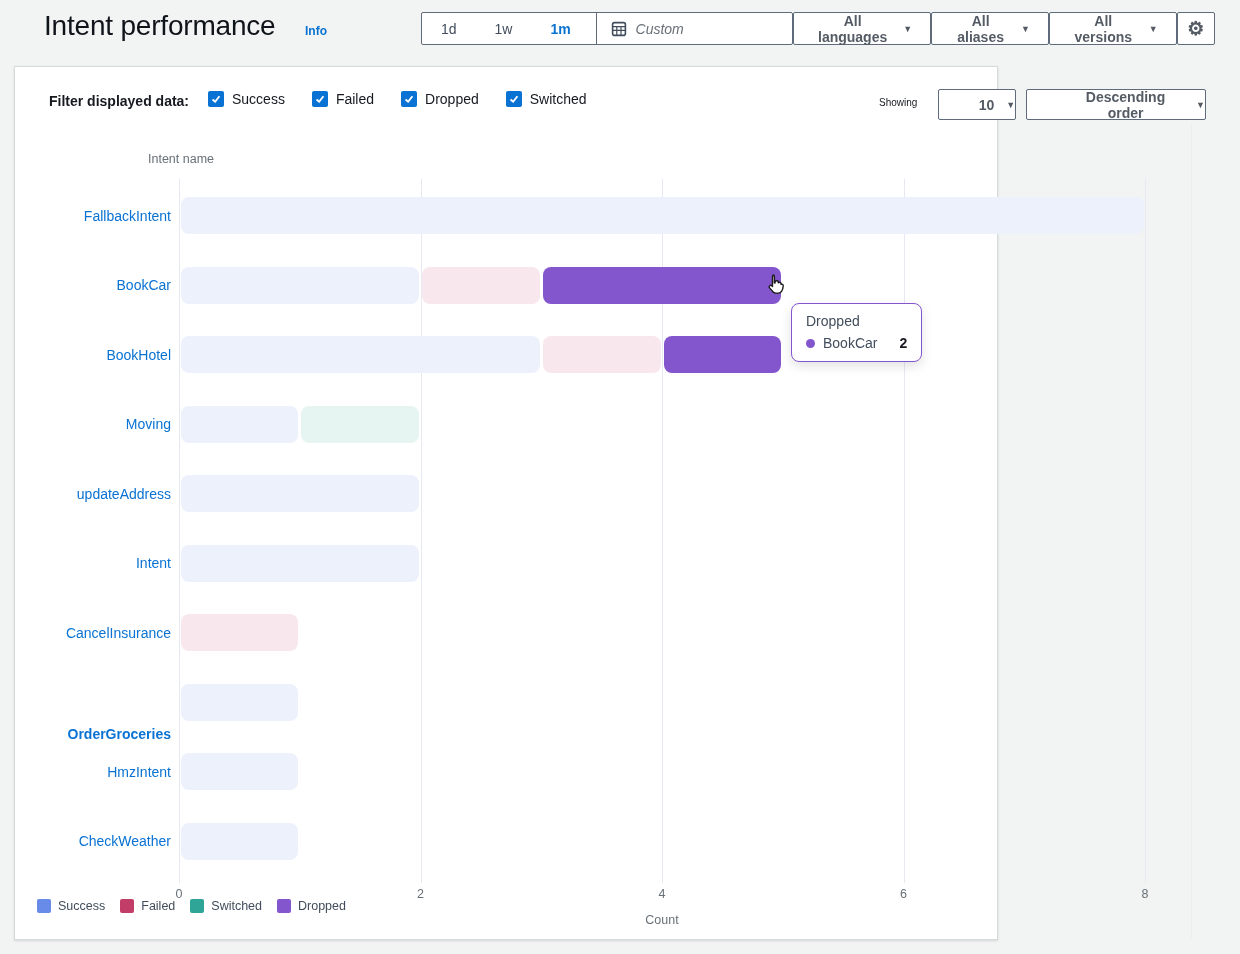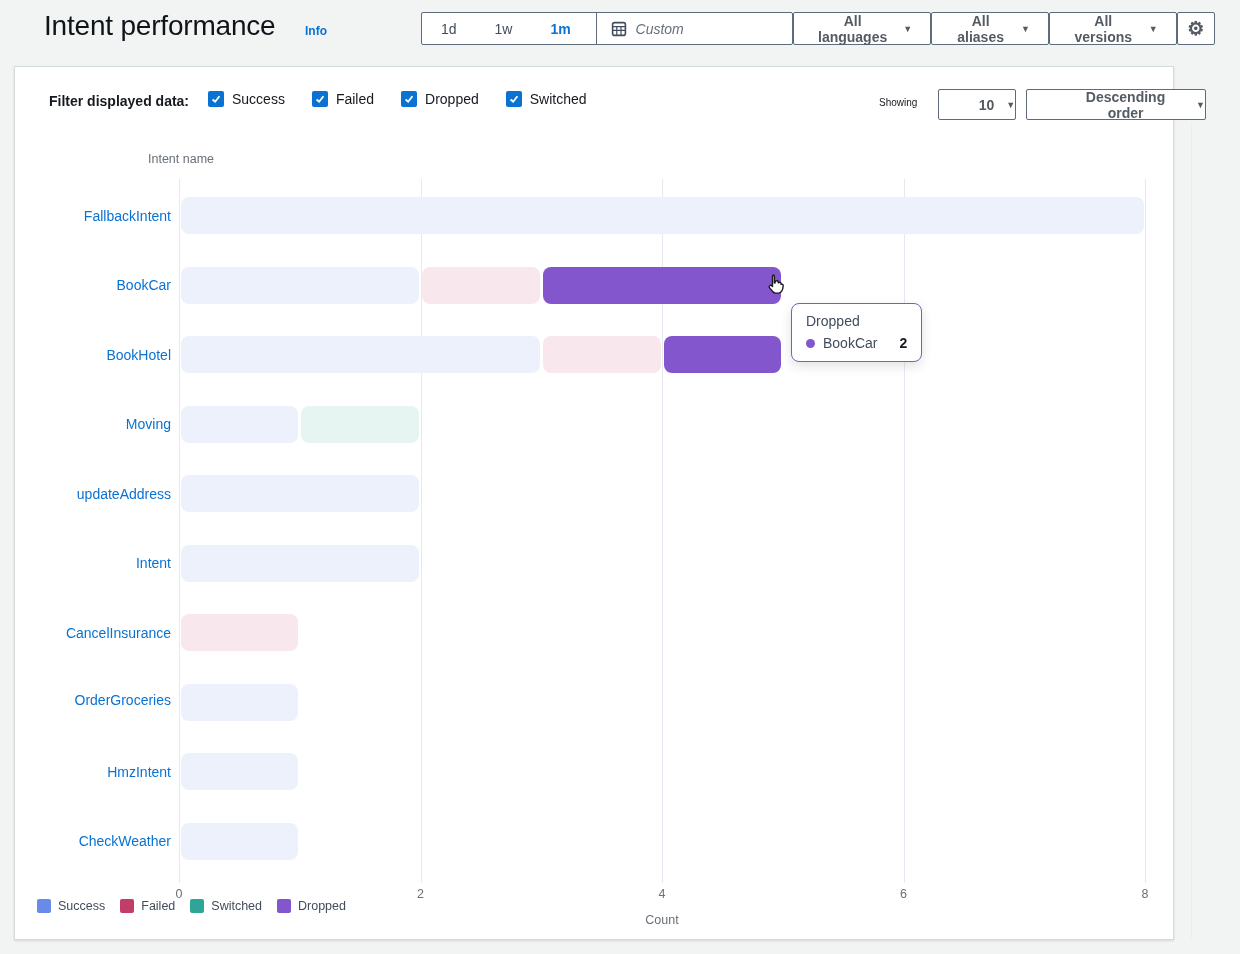"Filter displayed data:" .panel { width: 1160px -> 984px }
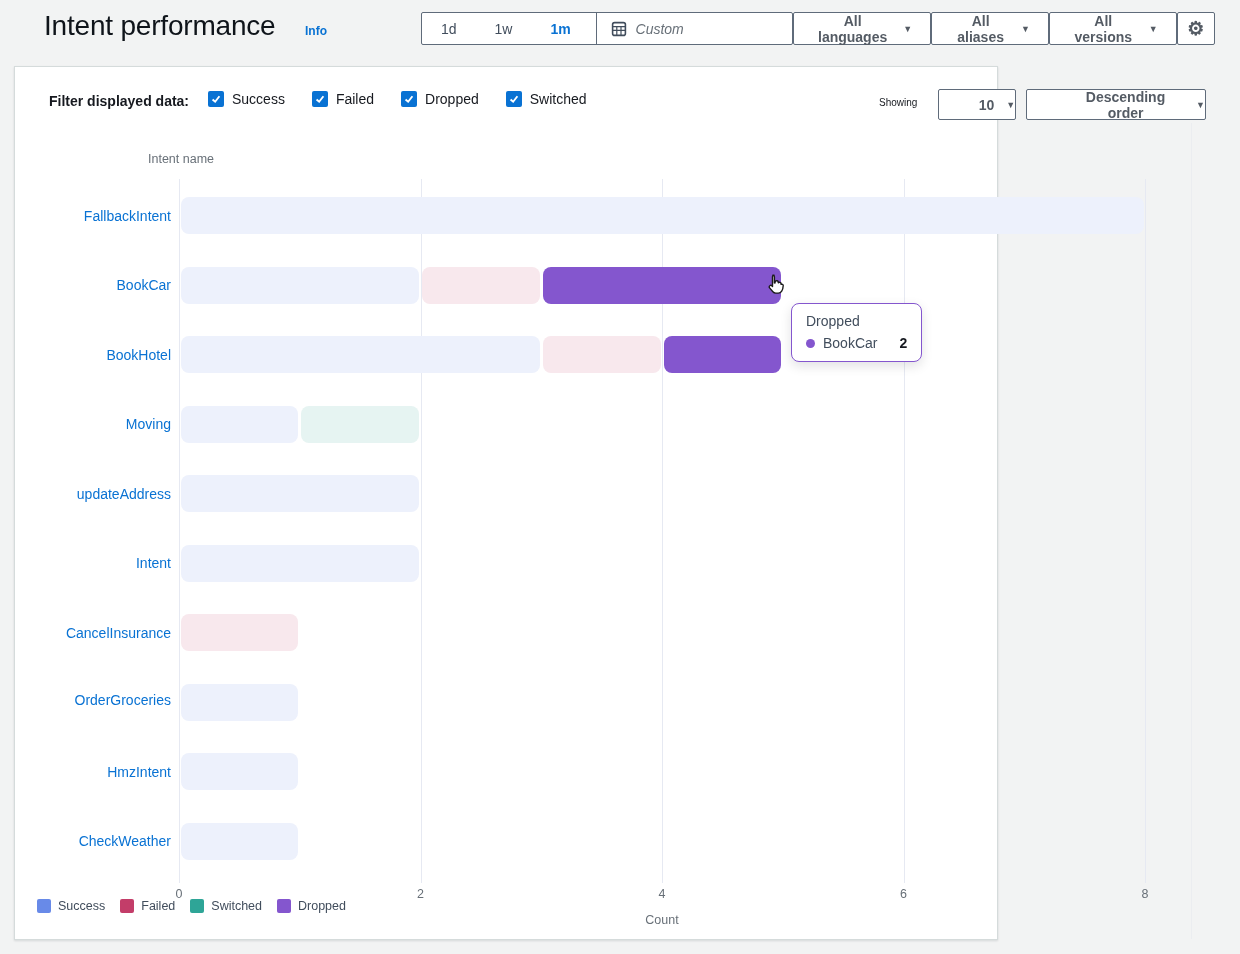"OrderGroceries" div.ylabel { font-weight: none -> bold; top: 614px -> 648px }
